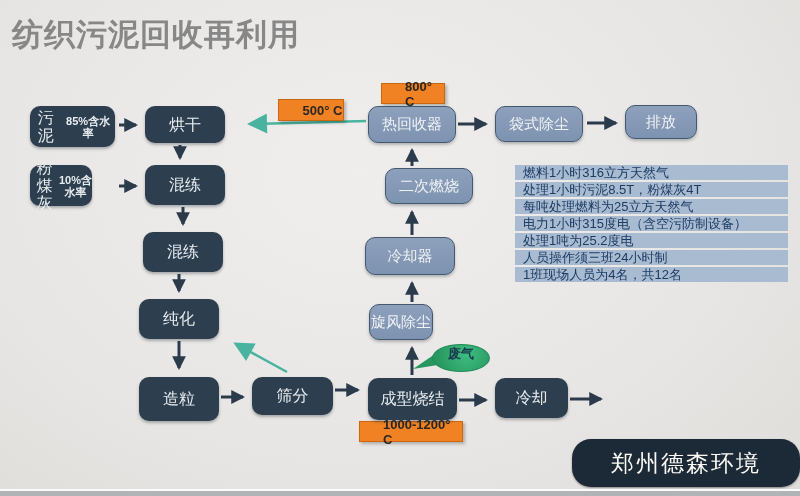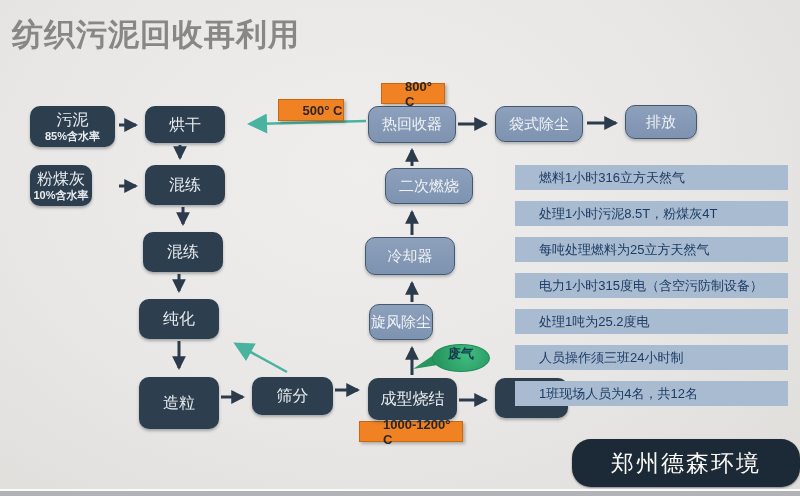"污泥" .node { flex-direction: column -> row }
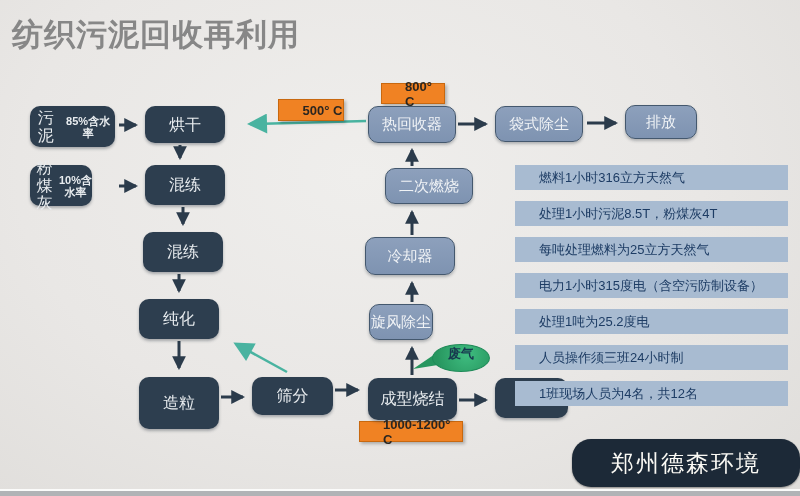"燃料1小时316立方天然气" .info-row { height: 25px -> 15px; margin-bottom: 11px -> 2px; padding-left: 24px -> 8px }
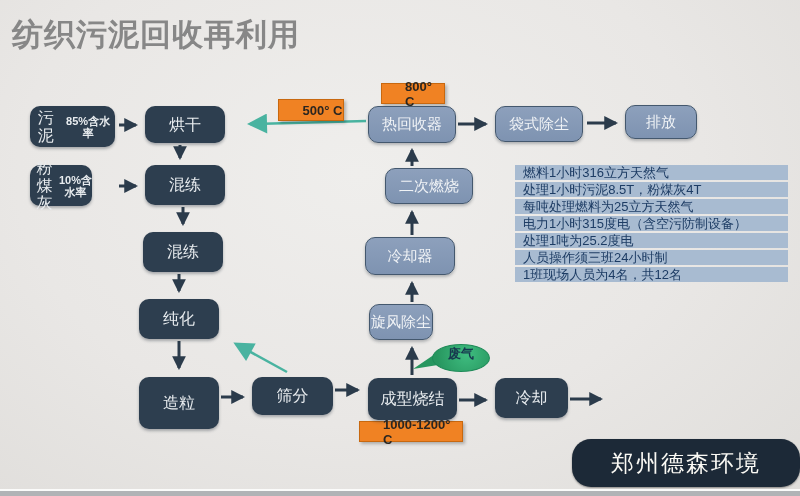"造粒" div.node { height: 52px -> 44px }
